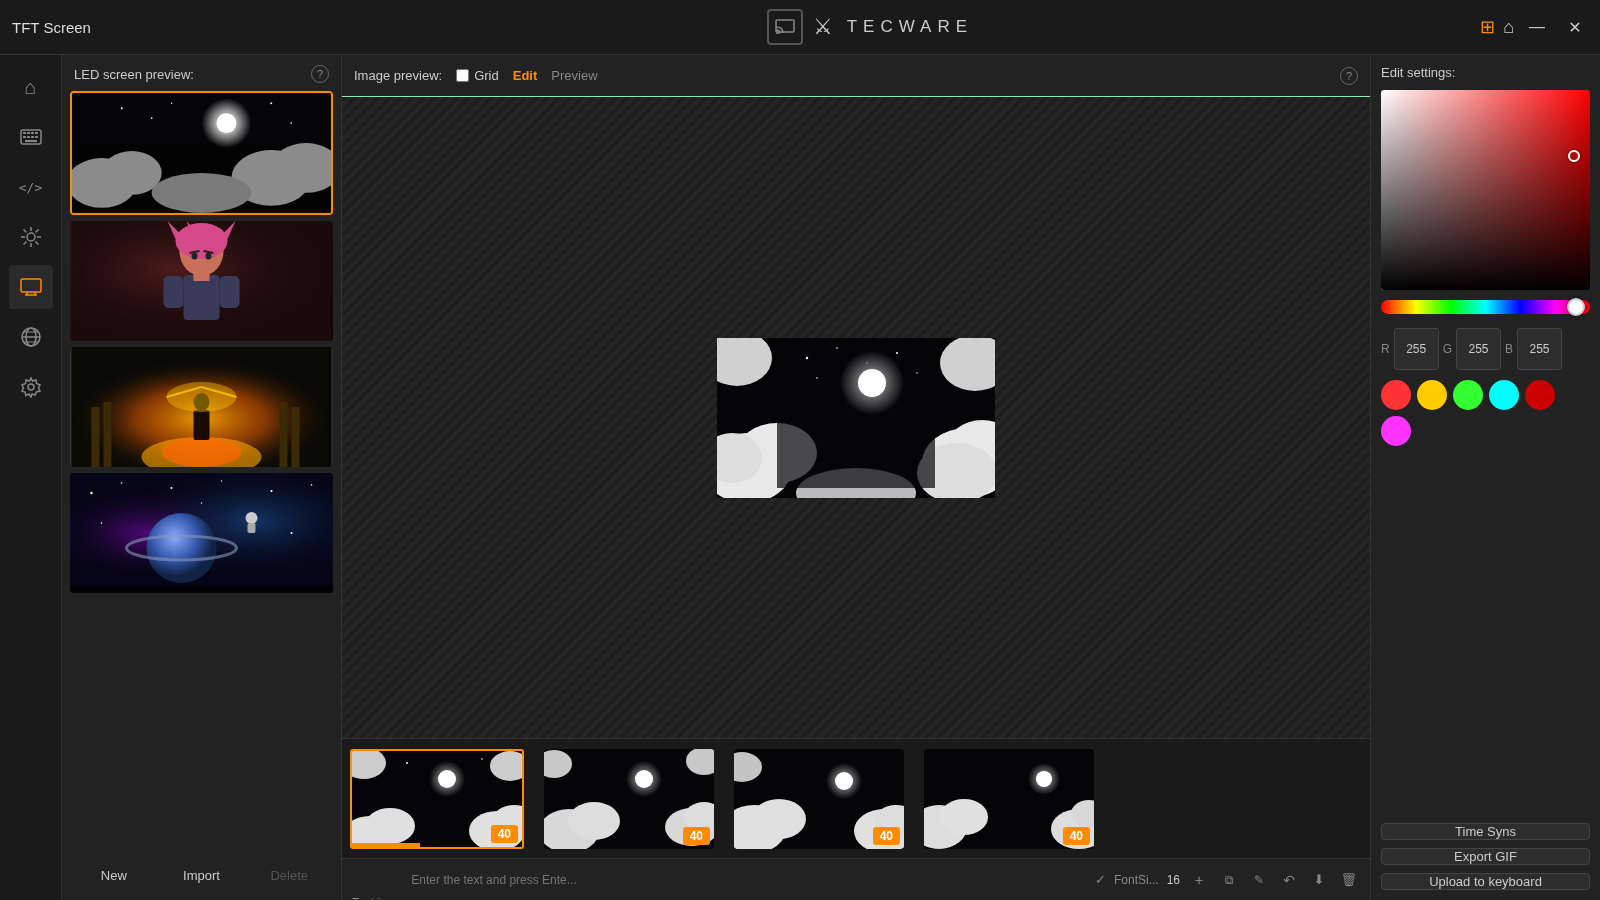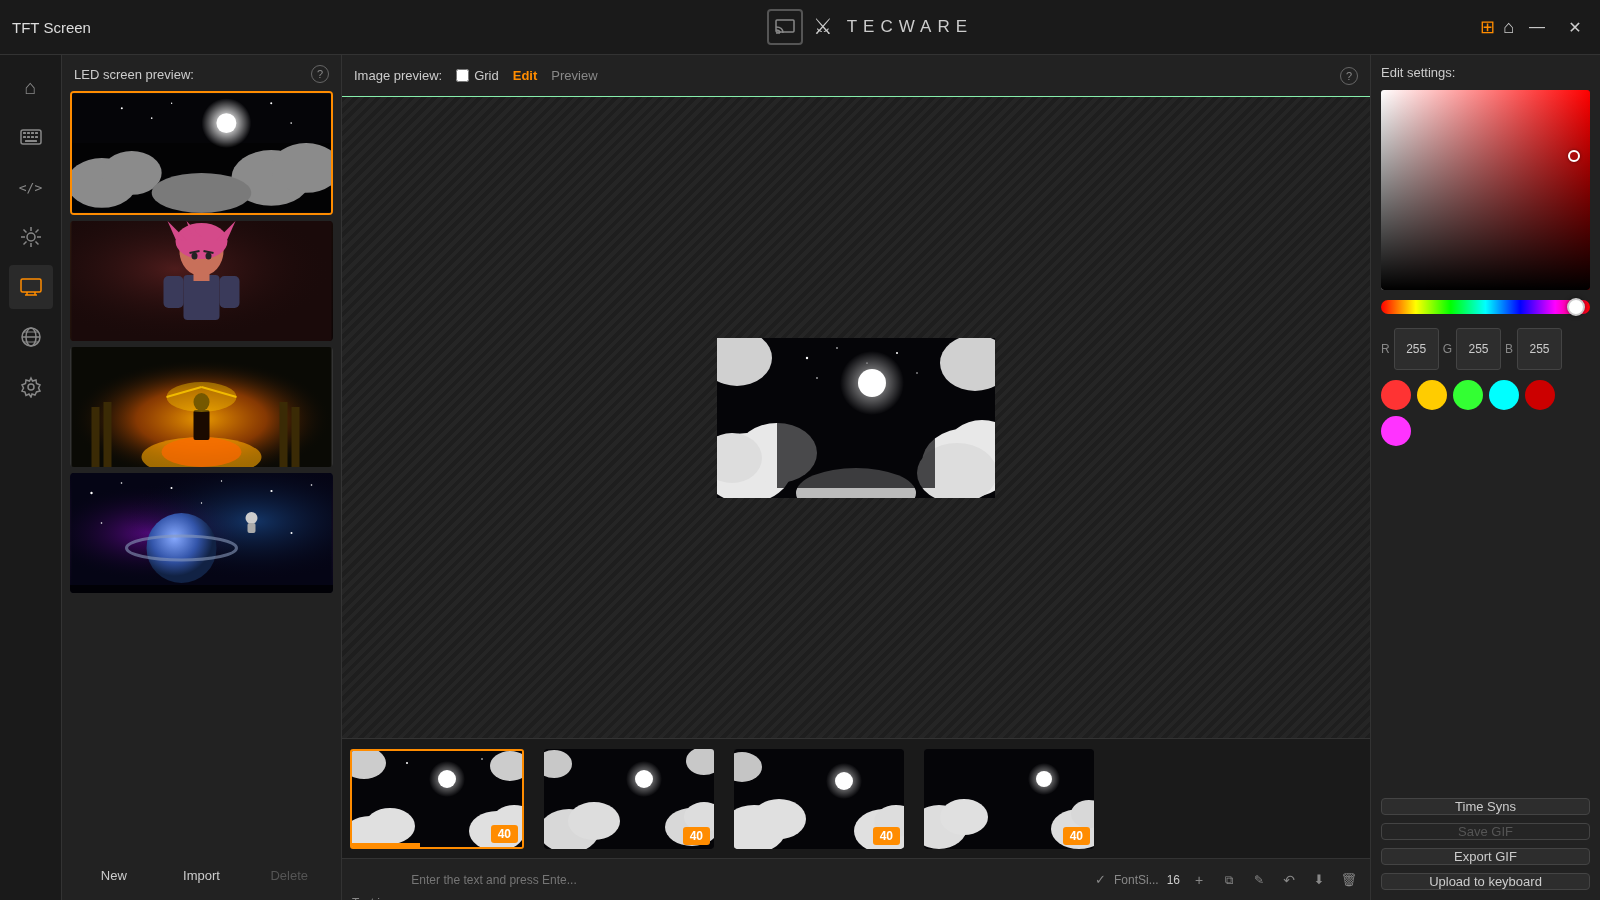"Save GIF" button.rp-btn { html: <button>Save GIF</button> -> none }
